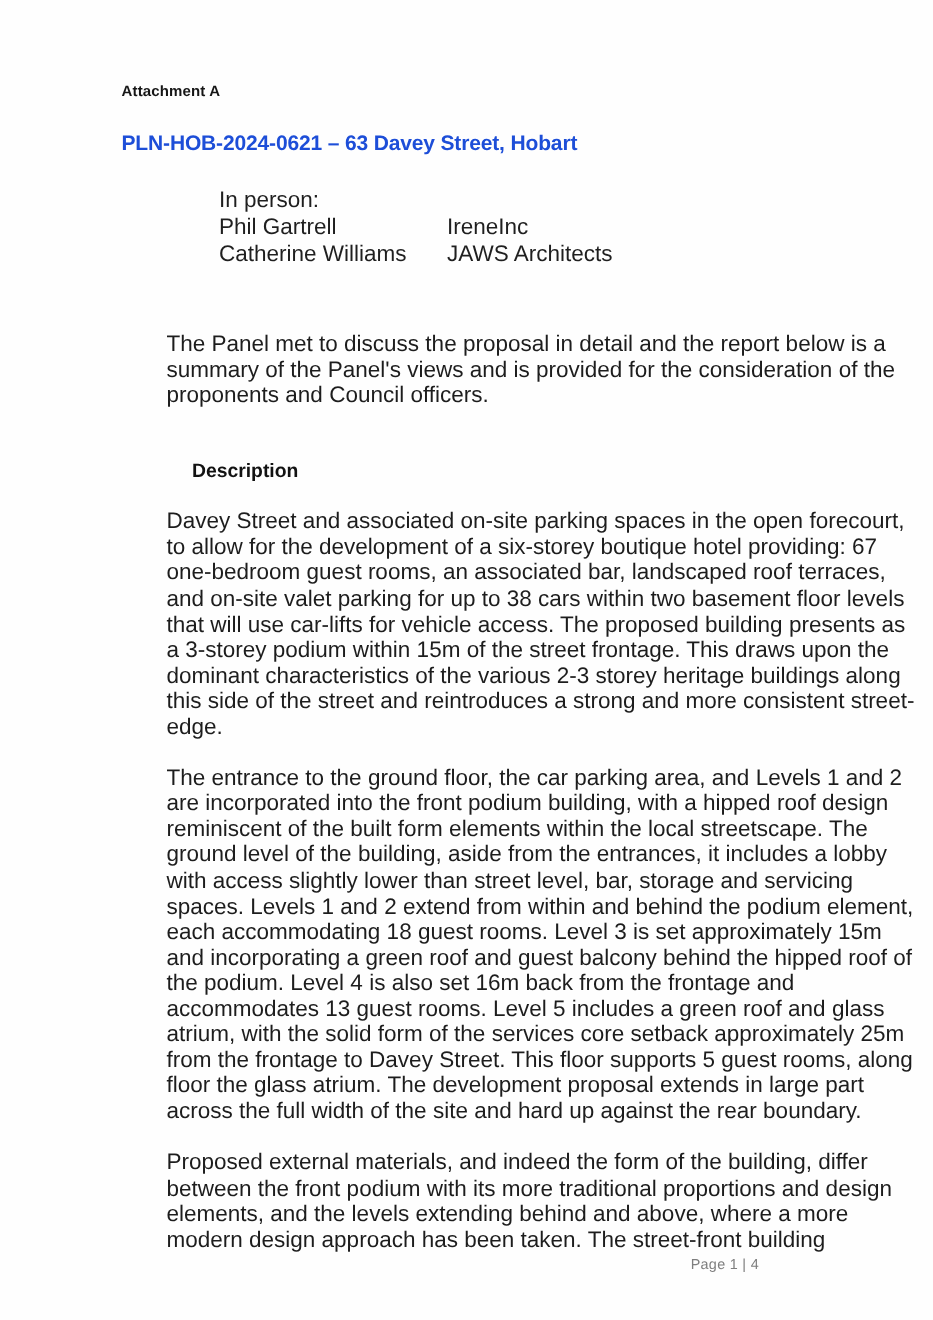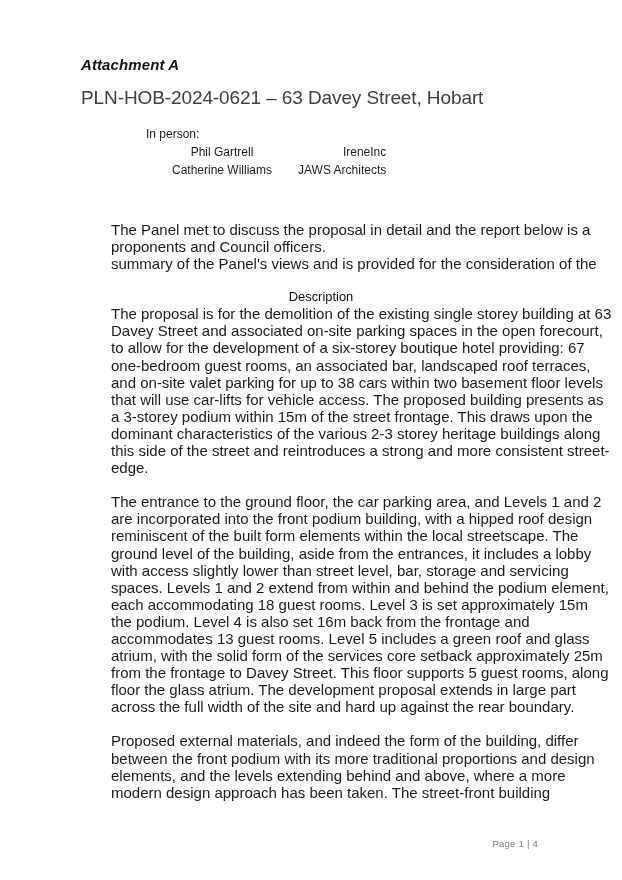"Attachment A" .attachment-label { font-size: 15px -> 10px; font-style: italic -> none }
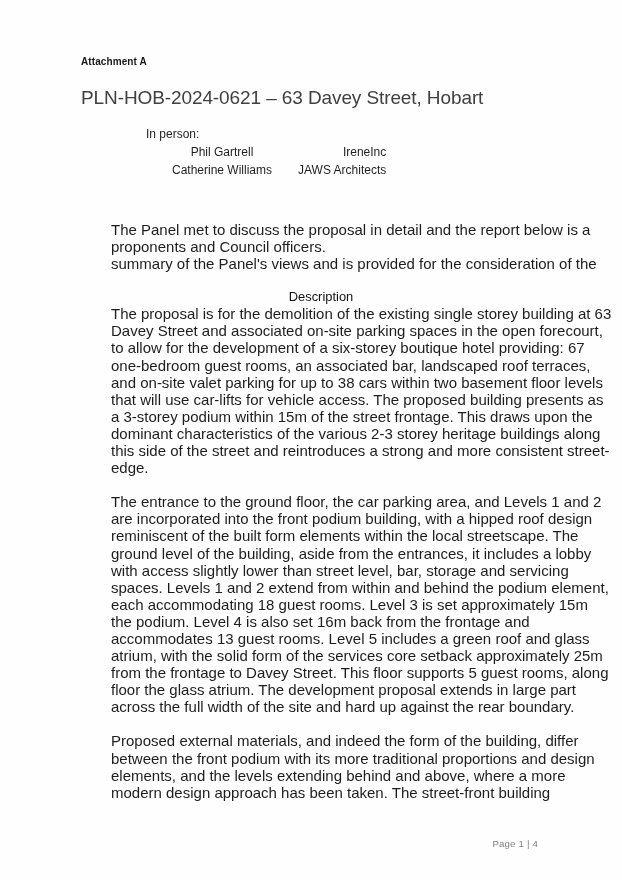"PLN-HOB-2024-0621 – 63 Davey Street," .doc-title { color: #404040 -> #1d4ed8; font-size: 19px -> 14px; font-weight: normal -> bold }
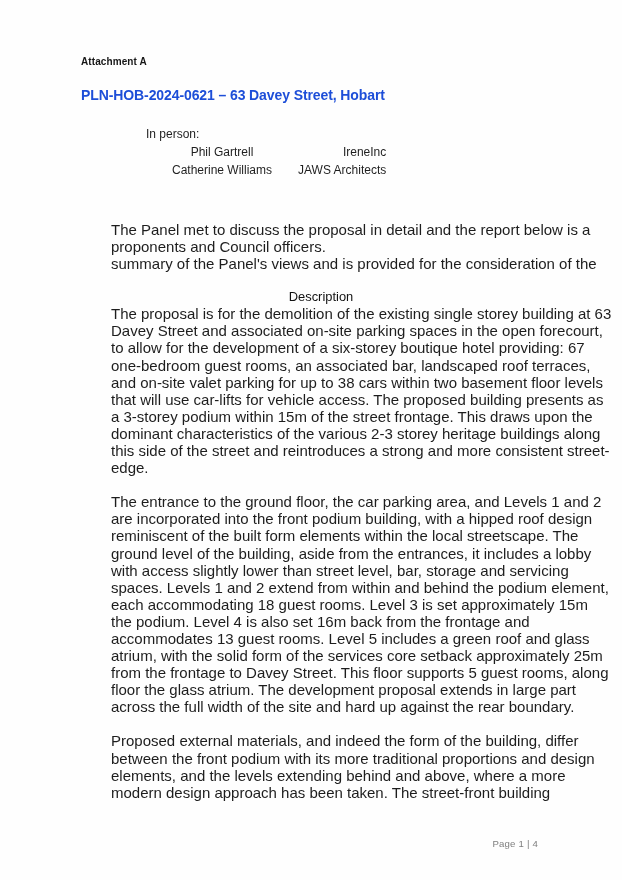"In person:" .attendees { font-size: 12px -> 15px }
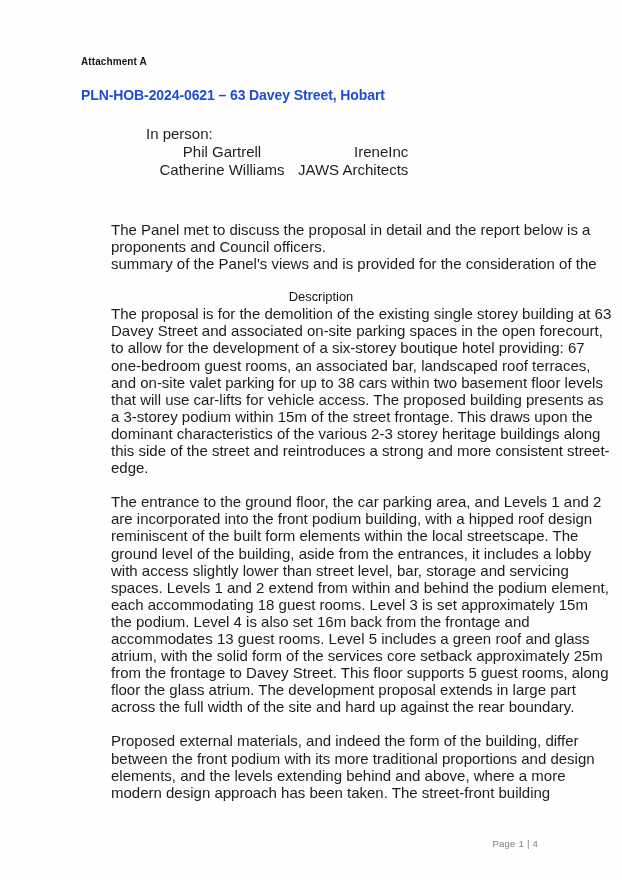"Phil Gartrell" .attendee-name { text-align: center -> none }
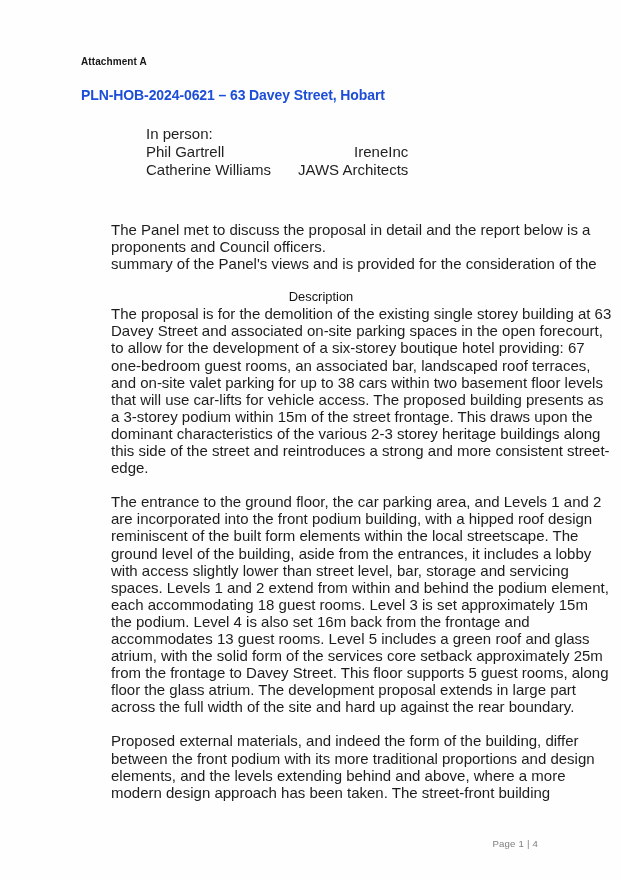"IreneInc" .attendee-org { text-align: right -> none }
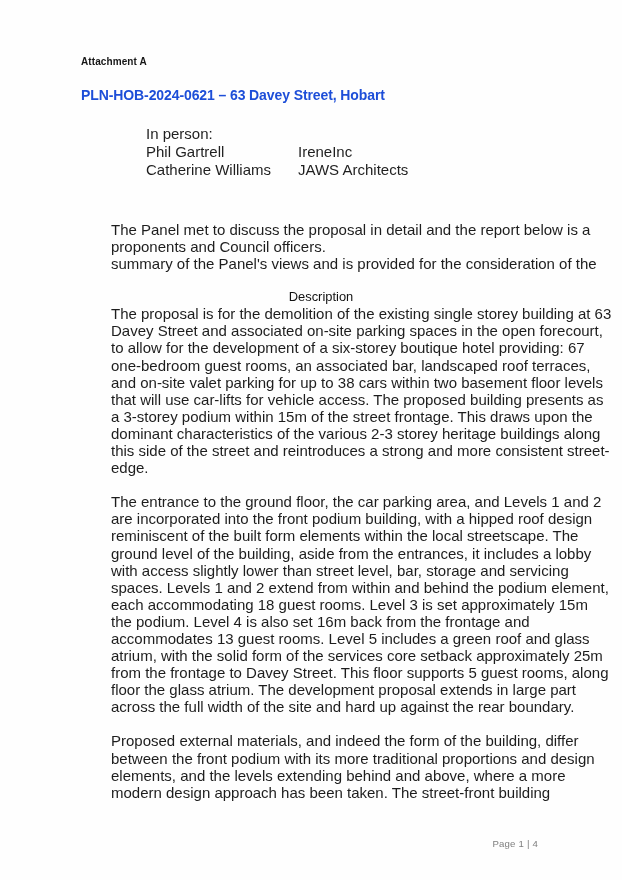"proponents and Council officers." span.ln { order: before "summary of the Panel's views" -> after "summary of the Panel's views" }
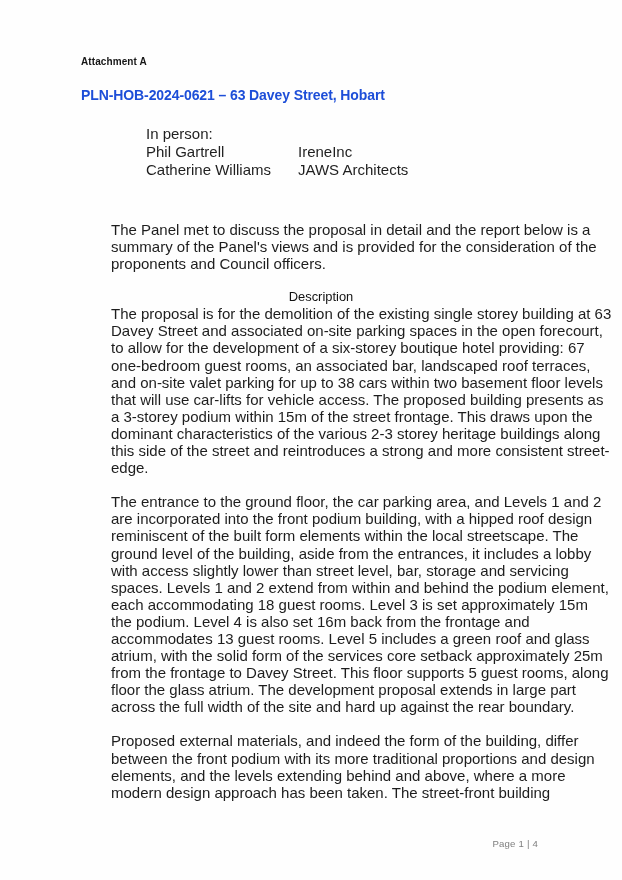"Description" .section-heading { font-weight: normal -> bold; margin: 0 -> 17px; text-align: center -> none }
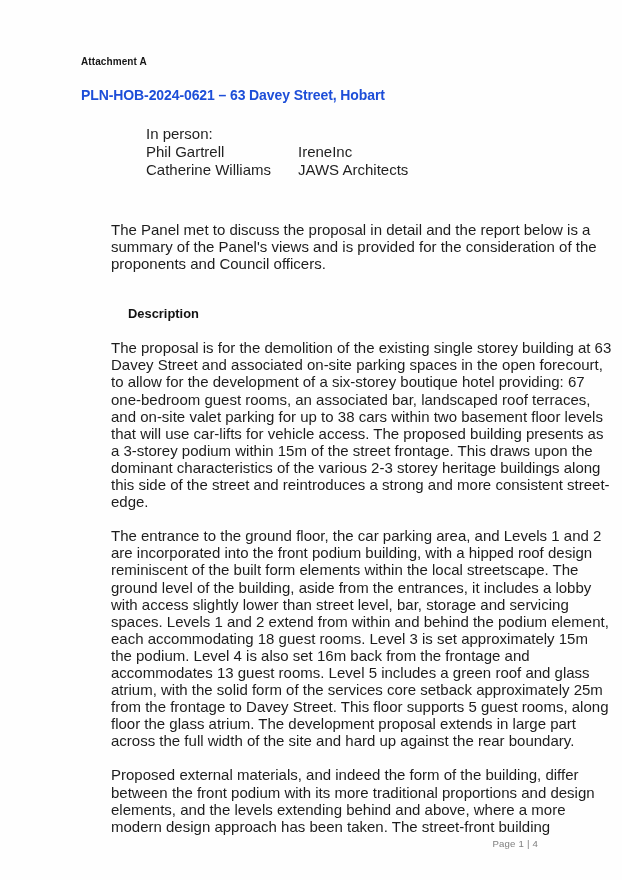"The proposal is for the" span.ln { html: <span>The proposal is for the demolition of the existing single storey building at 63</span> -> none }
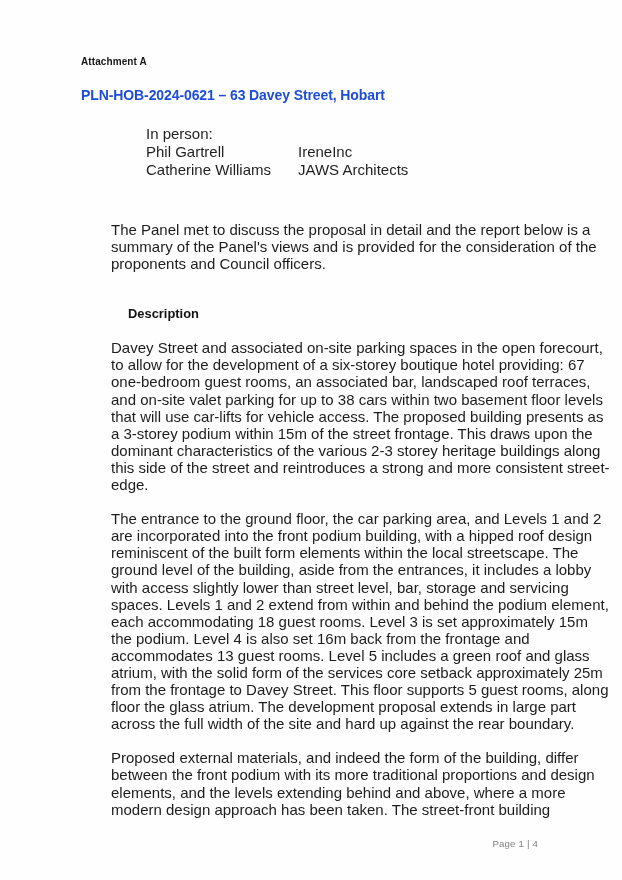"and incorporating a green roof" span.ln { html: none -> <span>and incorporating a green roof and guest balcony behind the hipped roof of</span> }
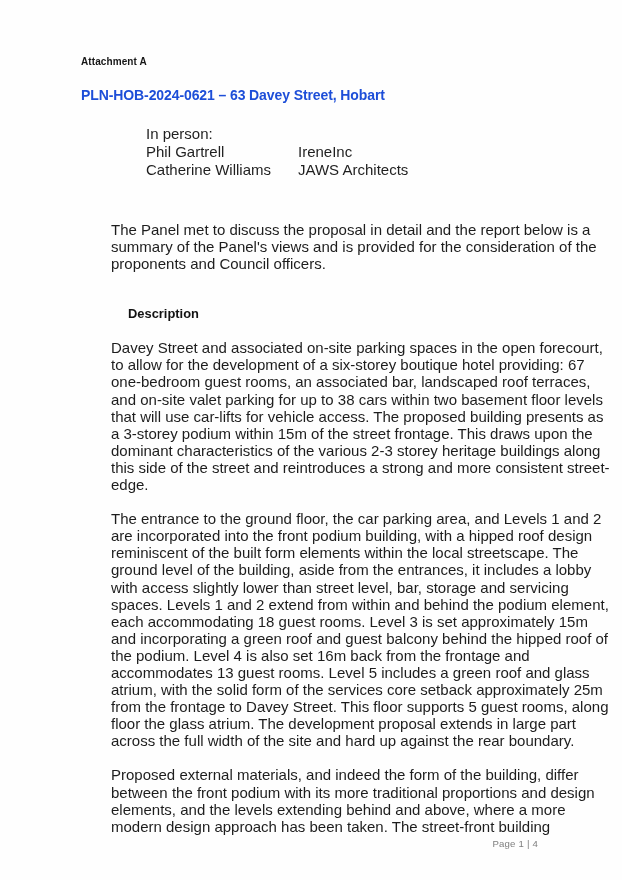"Page 1 | 4" .footer { padding-right: 84px -> 116px }
